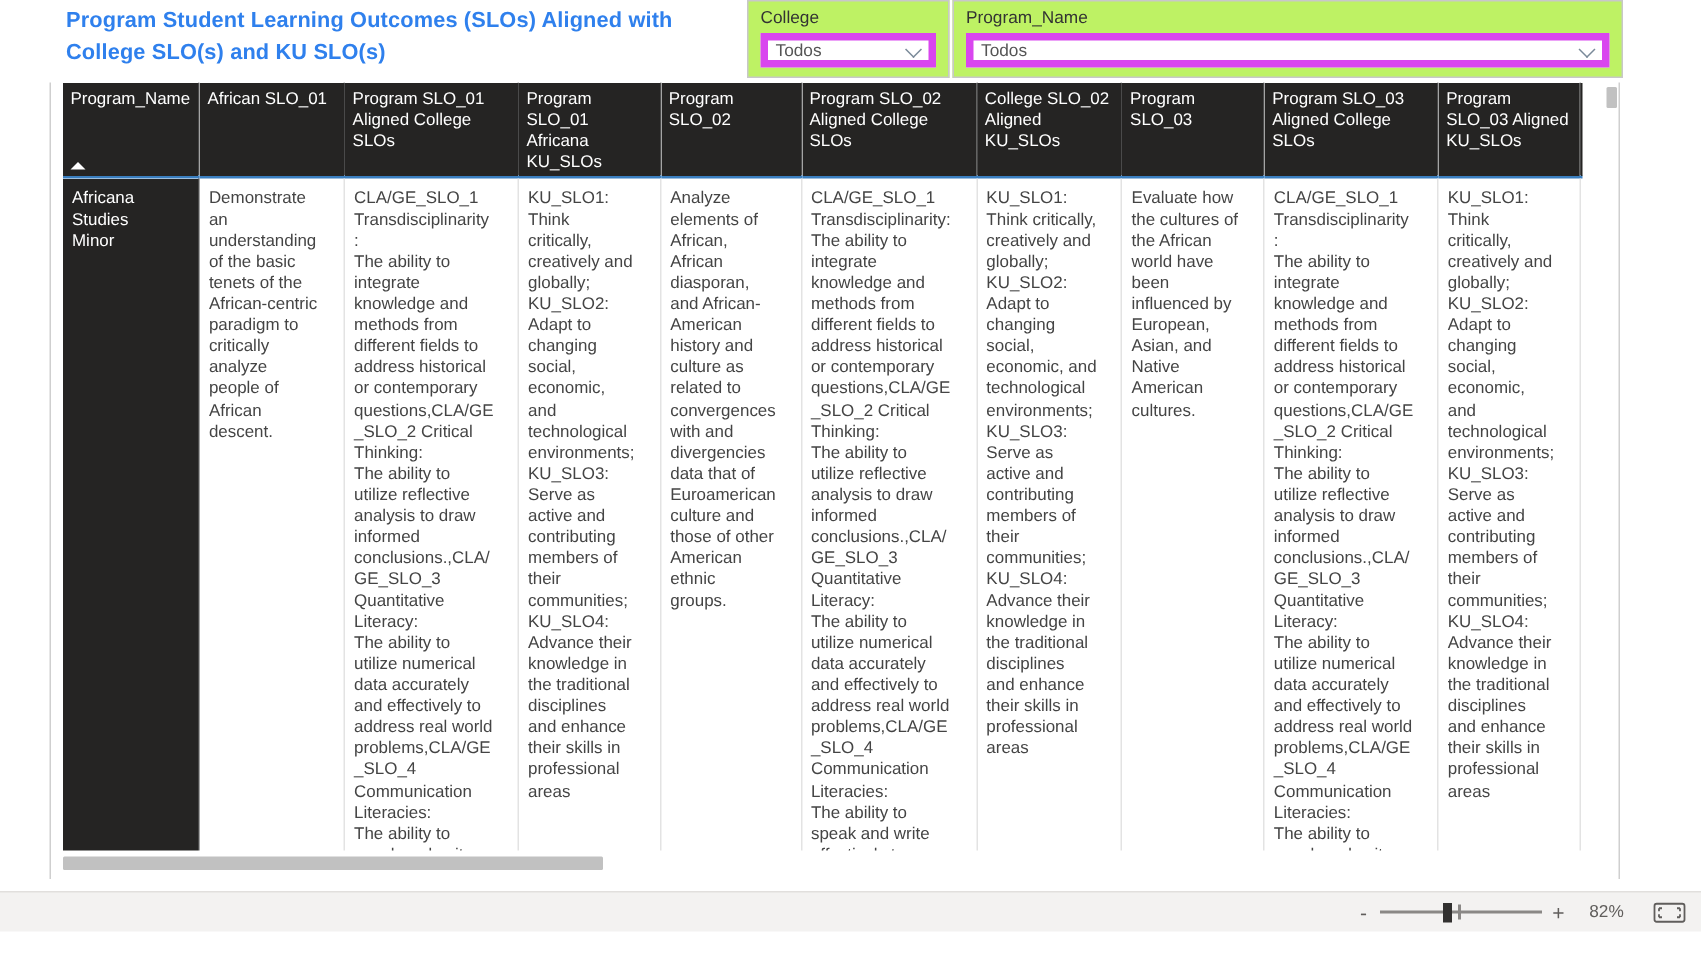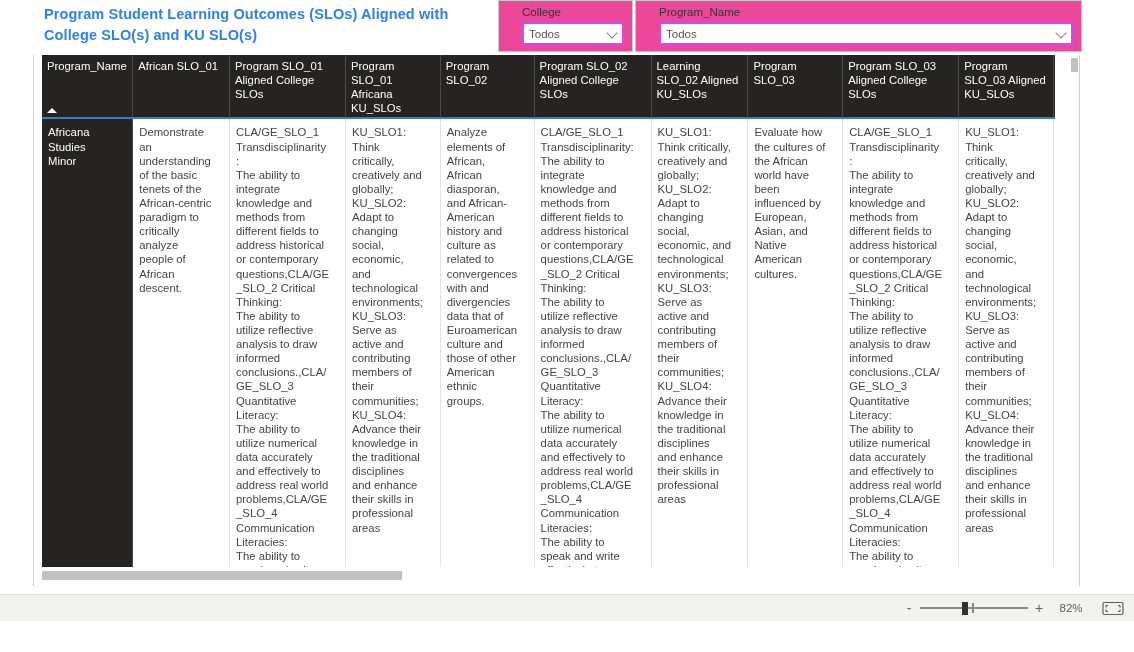"College" .slicer { background: #ec4899 -> #bef264; padding: 4px 8px 0 23px -> 4px 8px 0 8px }
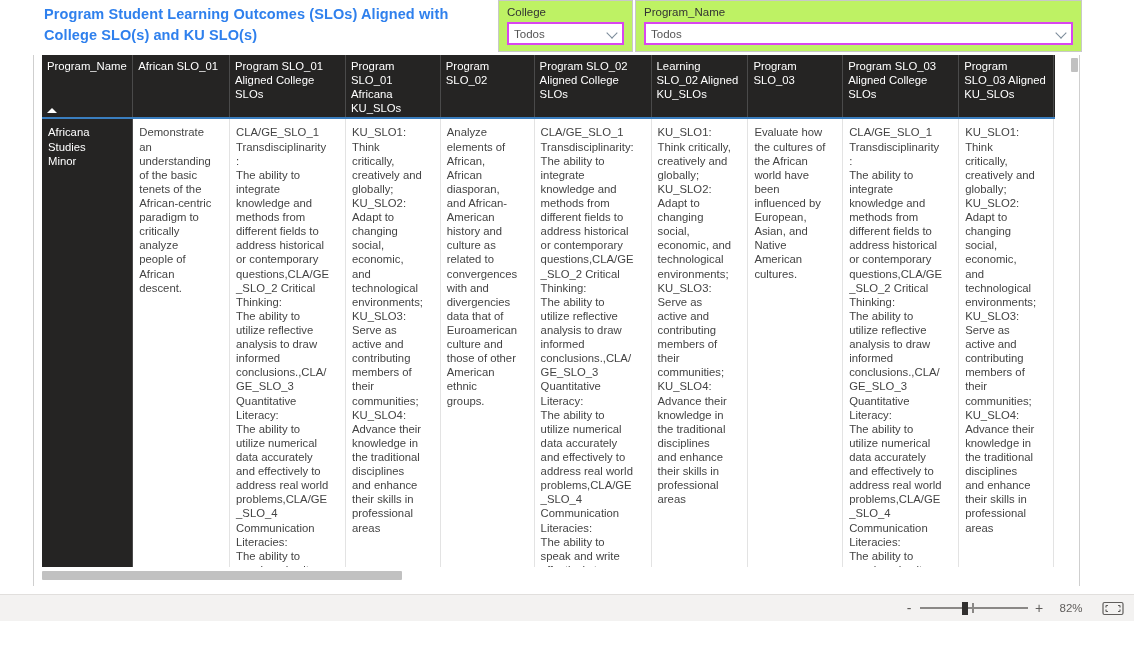"Todos" .slicer-control { border: 2px solid #d946ef -> 5px solid #d946ef }
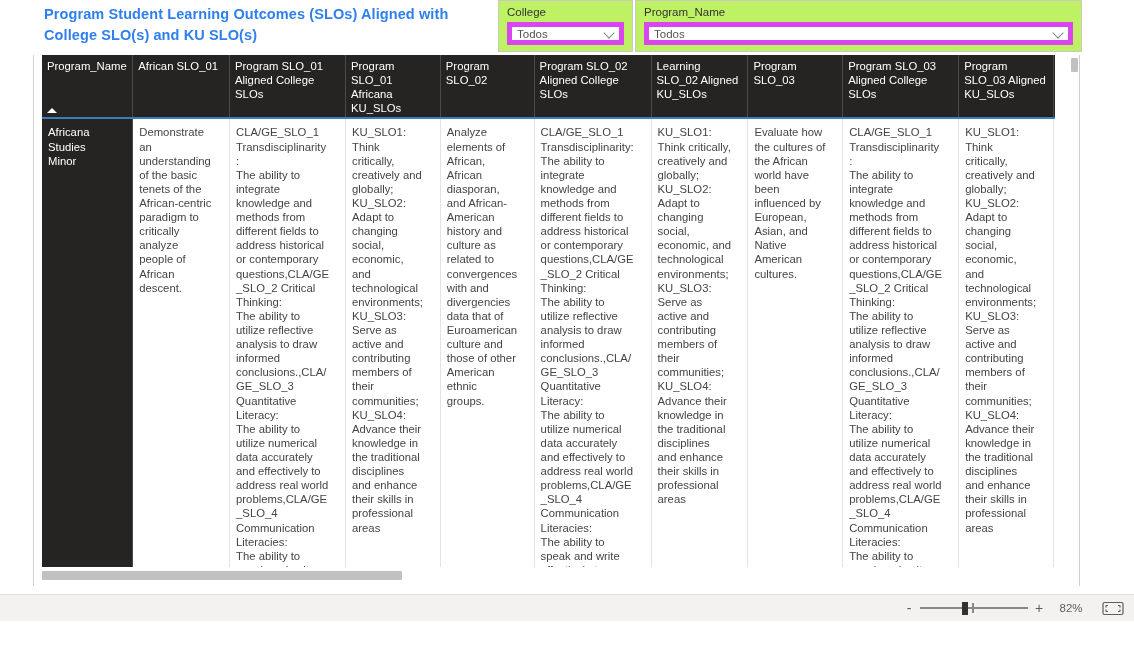"Learning SLO_02 Aligned KU_SLOs" th { text: Learning -> College }
